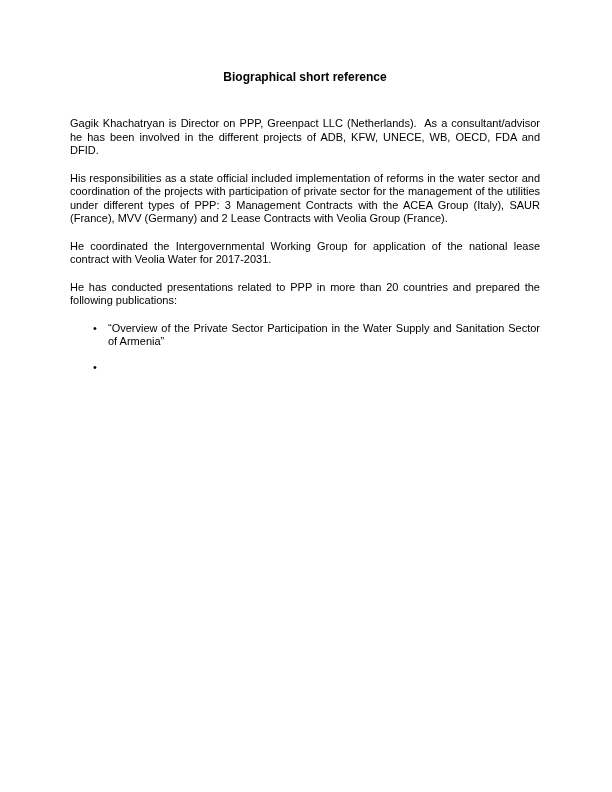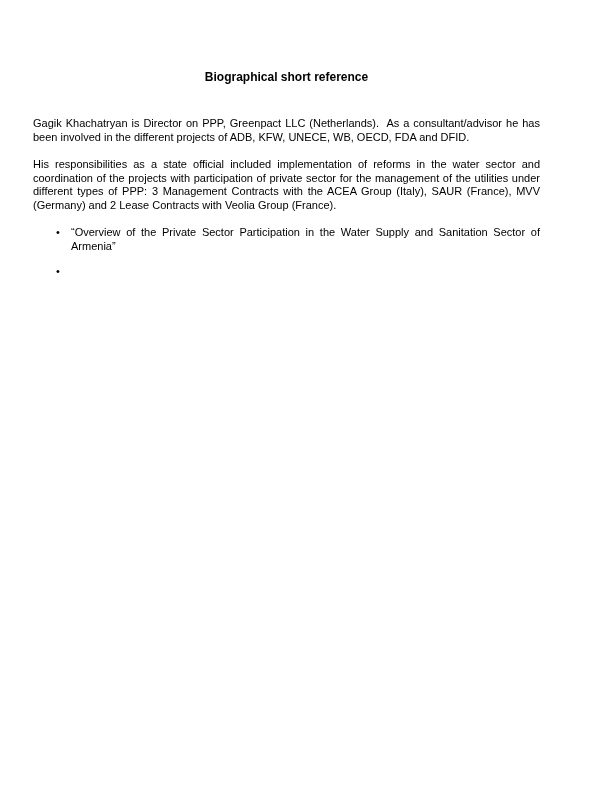"Biographical short reference" .page { padding: 70px 72px 0 33px -> 70px 72px 0 70px }
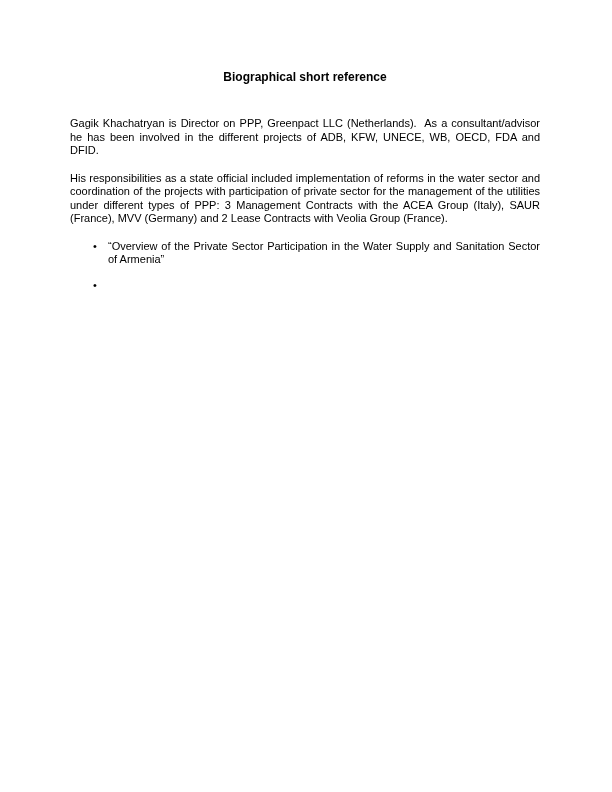"He coordinated the Intergovernmental" p.para { html: none -> <p>He coordinated the Intergovernmental Working Group for application of the national lease contract with Veolia Water for 2017-2031.</p> }
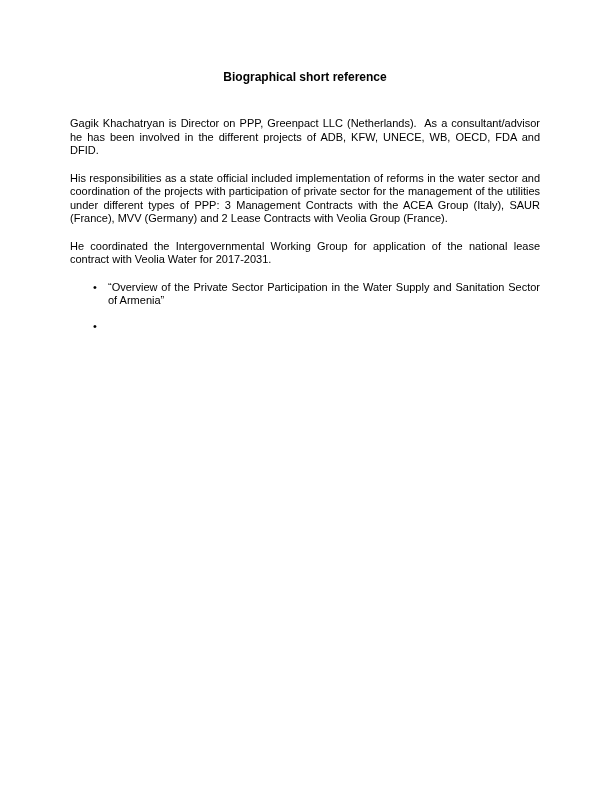"He has conducted presentations related" p.para { html: none -> <p>He has conducted presentations related to PPP in more than 20 countries and prepared the following publications:</p> }
